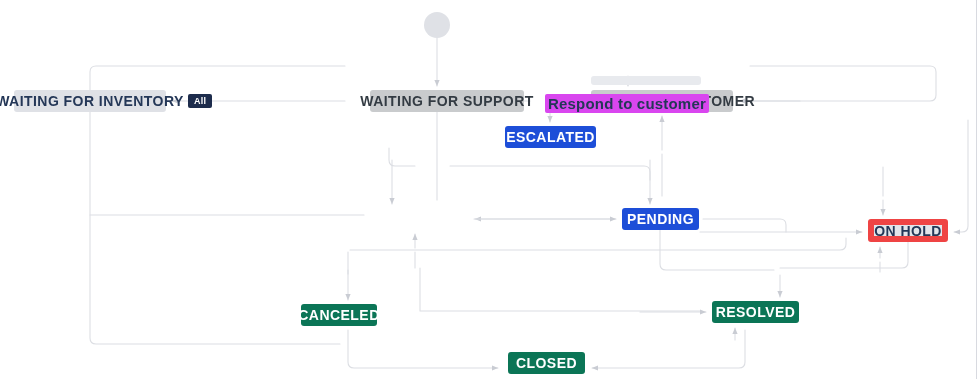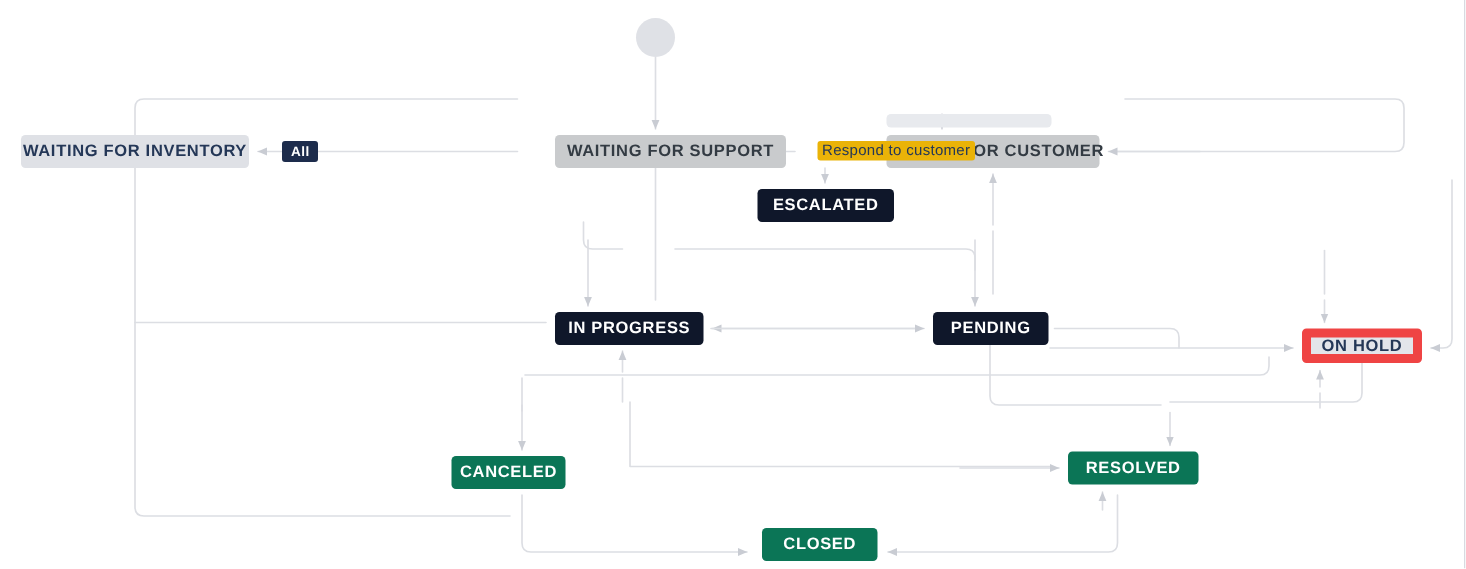"WAITING FOR INVENTORY" .node { font-size: 11px -> 14px }
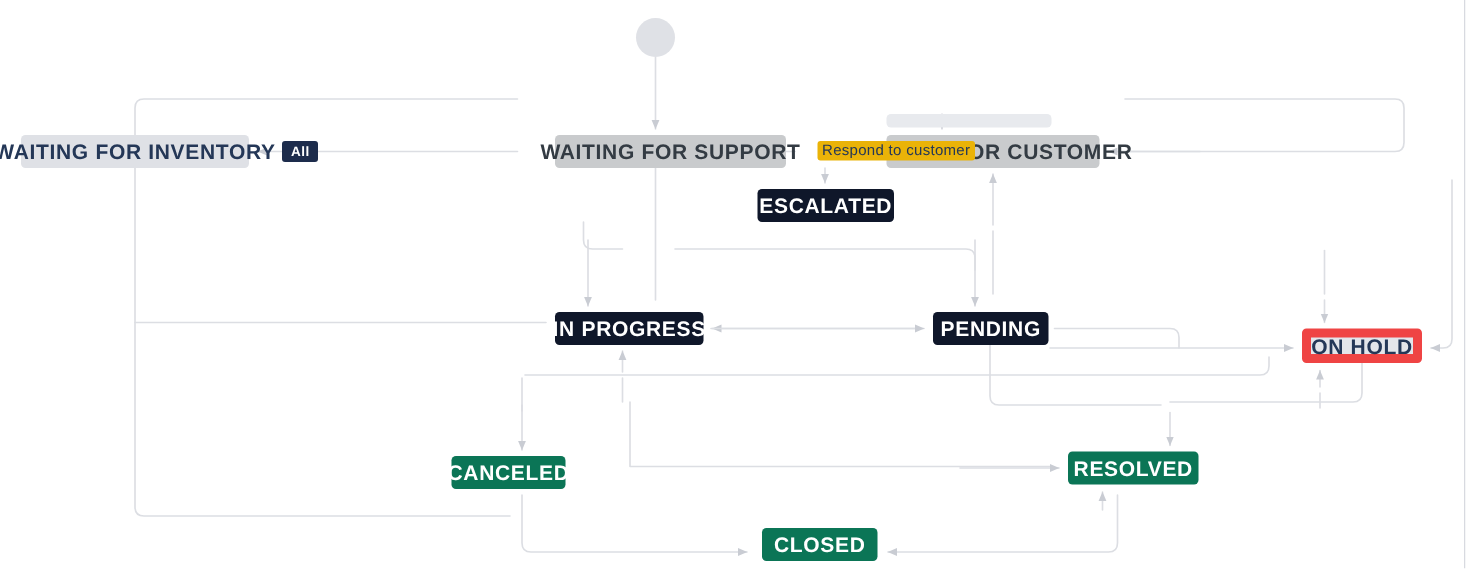"Respond to customer" .edge-label { background: #eab308 -> #d946ef; font-size: 10px -> 15px; font-weight: normal -> bold }
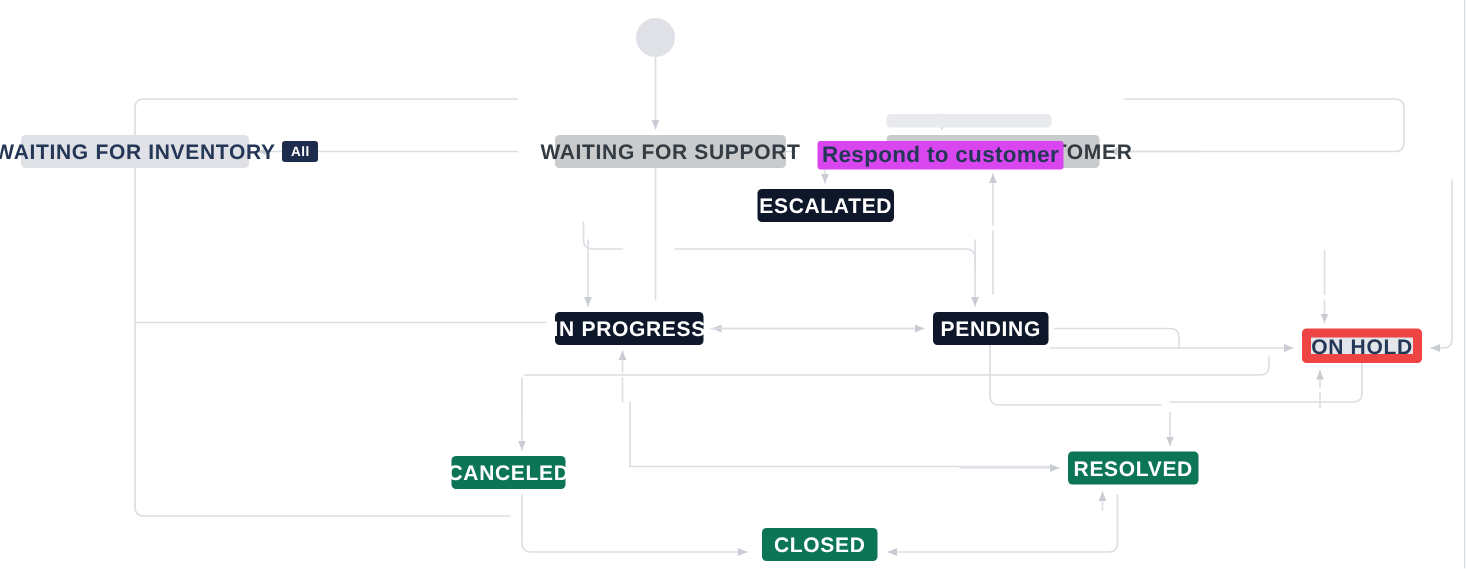"ESCALATED" .node.status-blue { background: #0f172a -> #1d4ed8 }
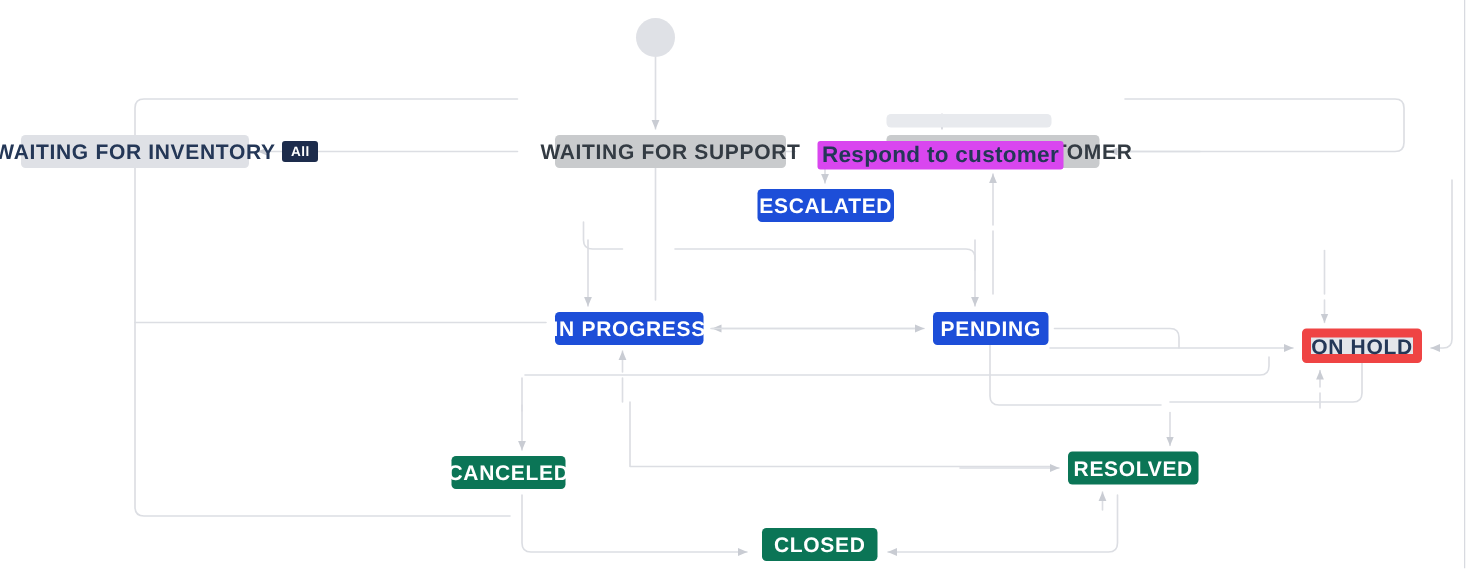"IN PROGRESS" div.node { html: <div> <span>IN PROGRESS</span> </div> -> none }
